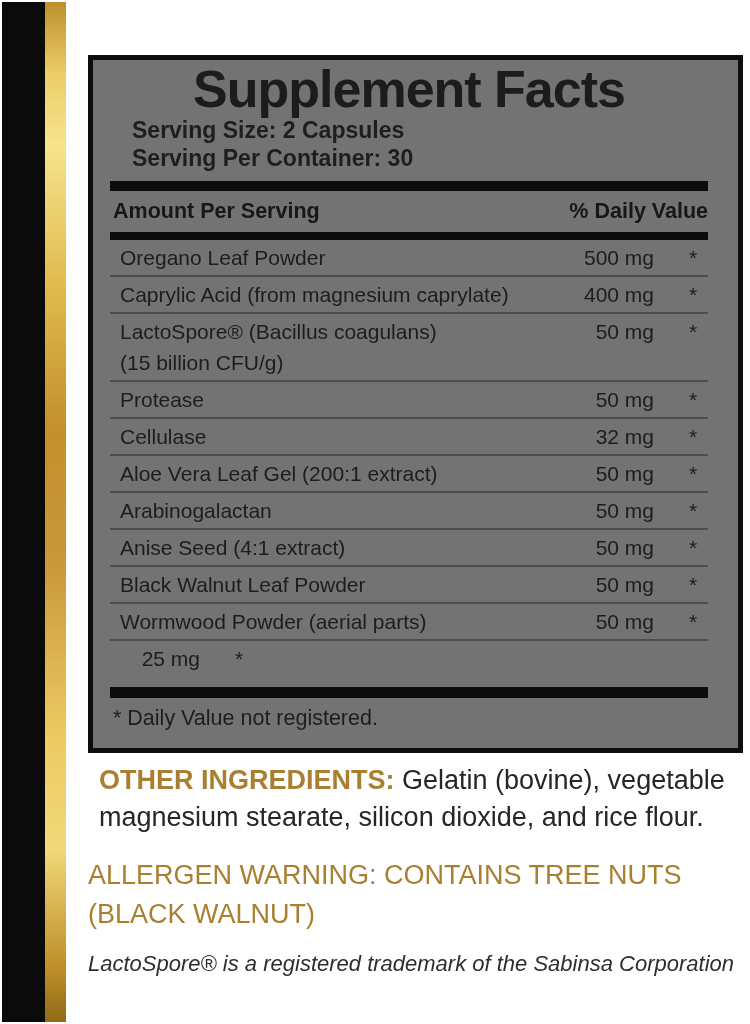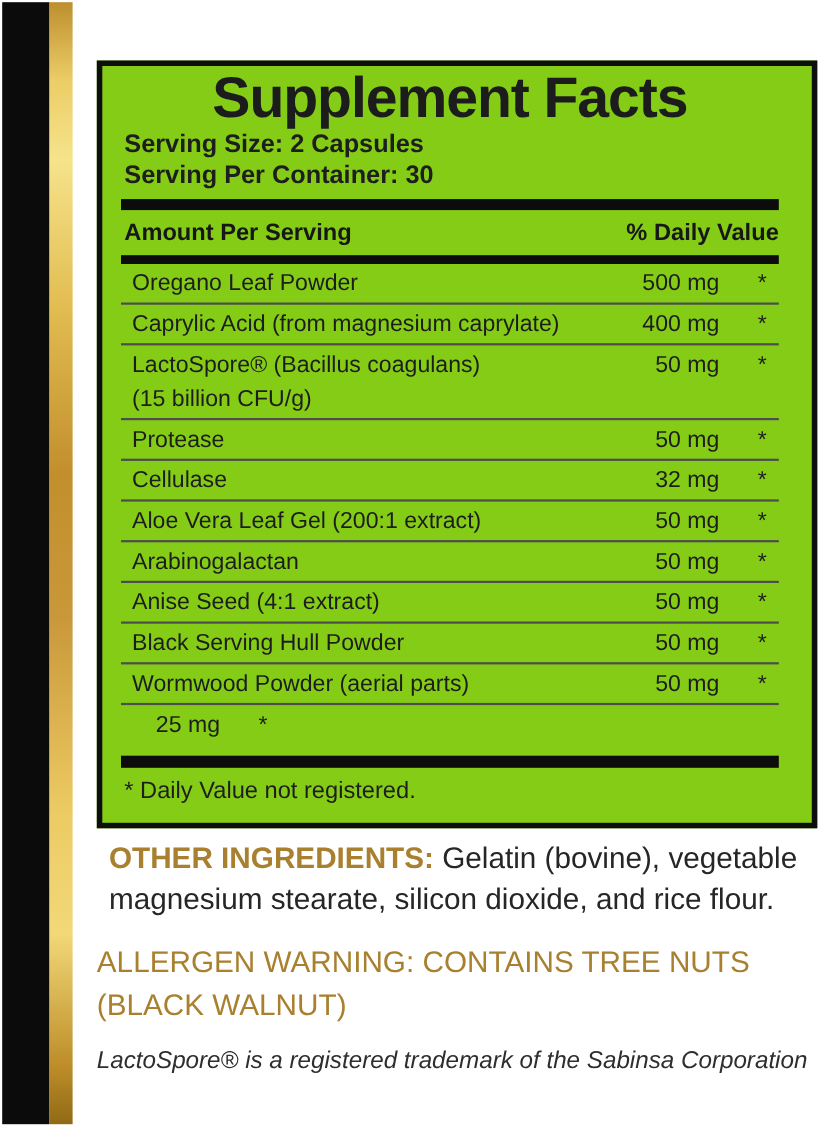"Supplement Facts" .facts-box { background: #84cc16 -> #737373 }
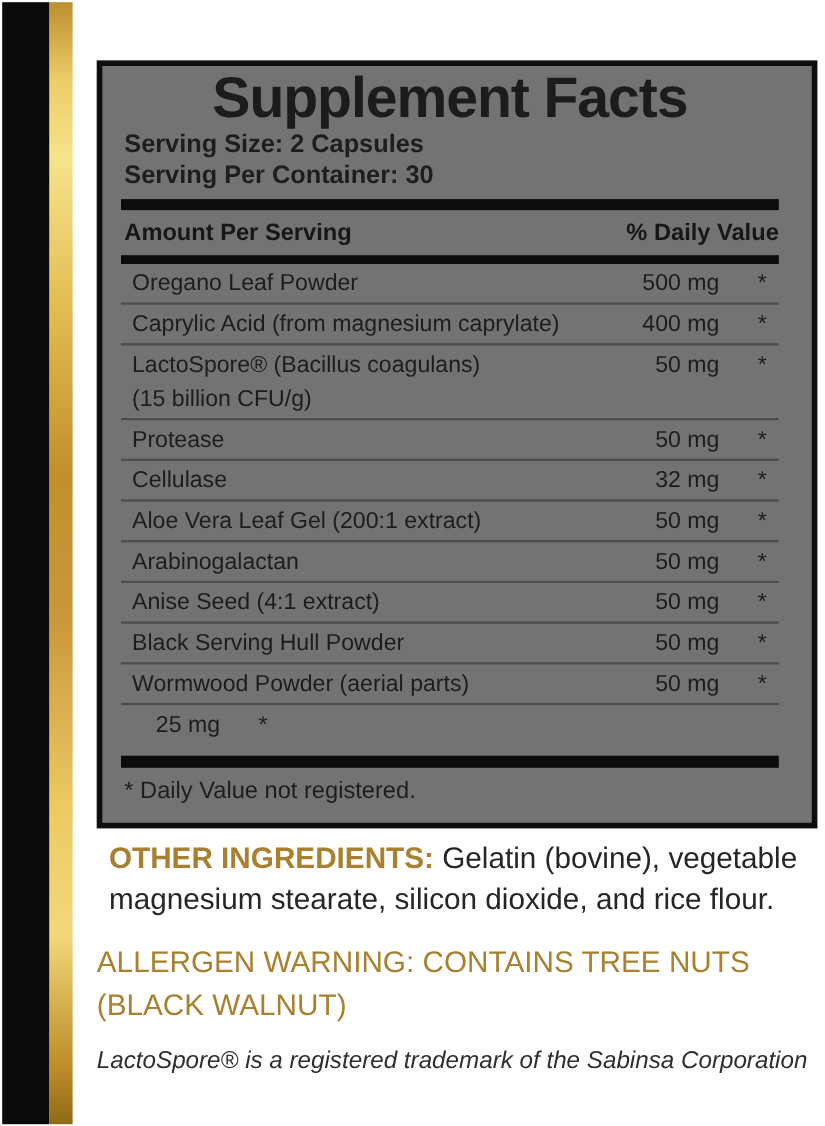"Serving Size: 2 Capsules" .serving { margin-left: none -> 19px }
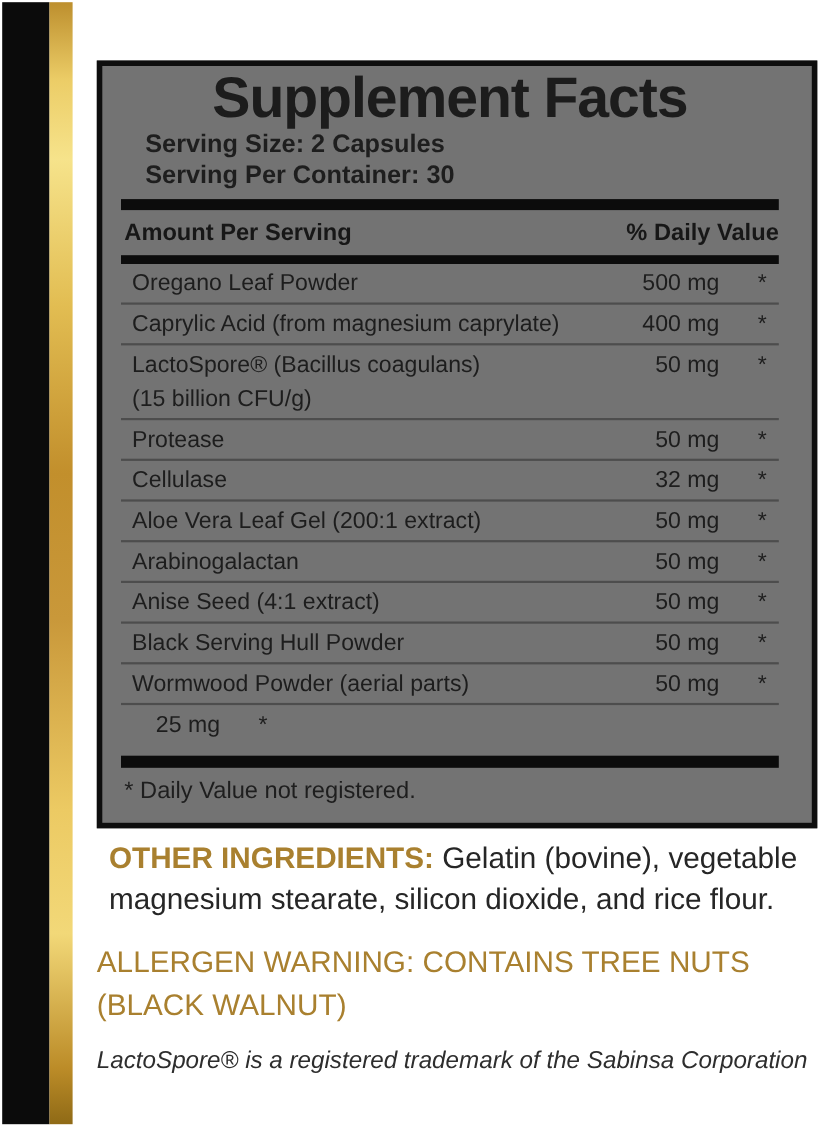"Black Serving Hull Powder" div.n1 { text: Serving Hull -> Walnut Leaf }
